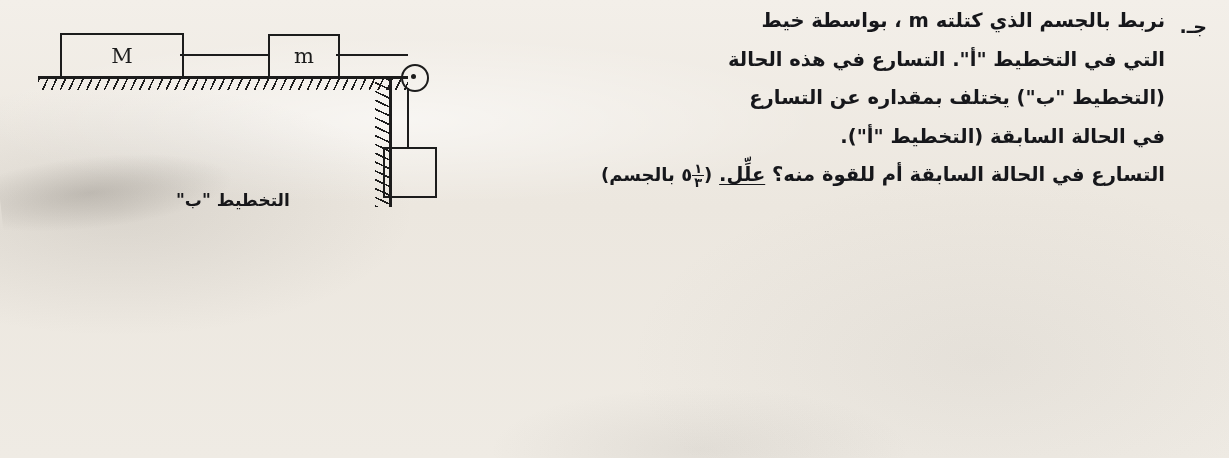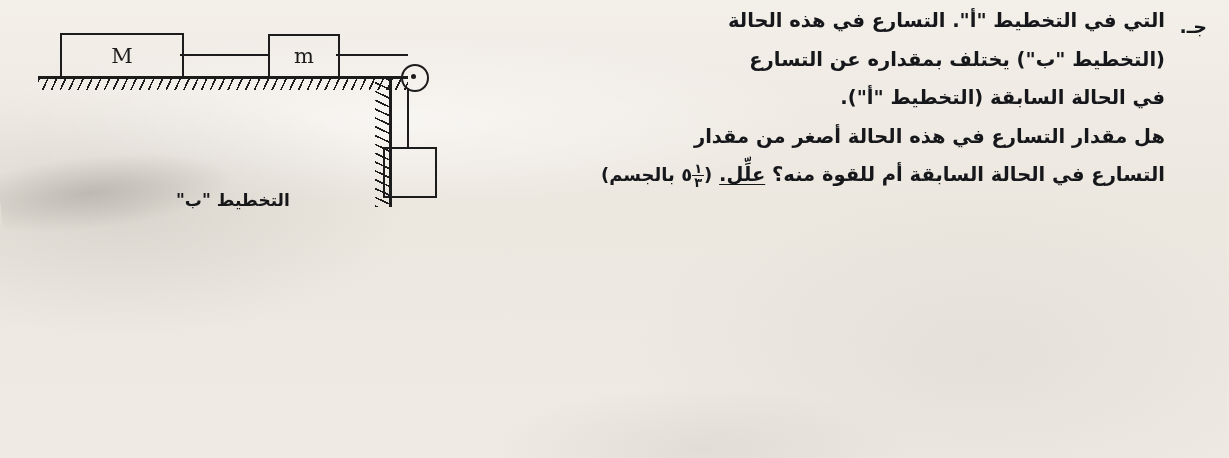"نربط بالجسم الذي كتلته m" div.line { html: none -> <div>نربط بالجسم الذي كتلته m ، بواسطة خيط</div> }
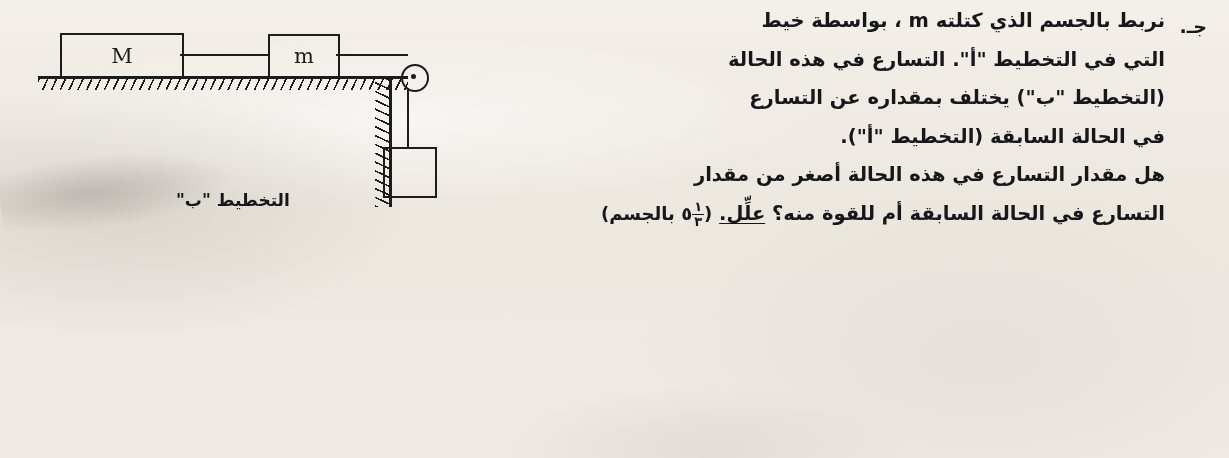"هل مقدار التسارع في هذه" div.line { html: <div>هل مقدار التسارع في هذه الحالة أصغر من مقدار</div> -> none }
